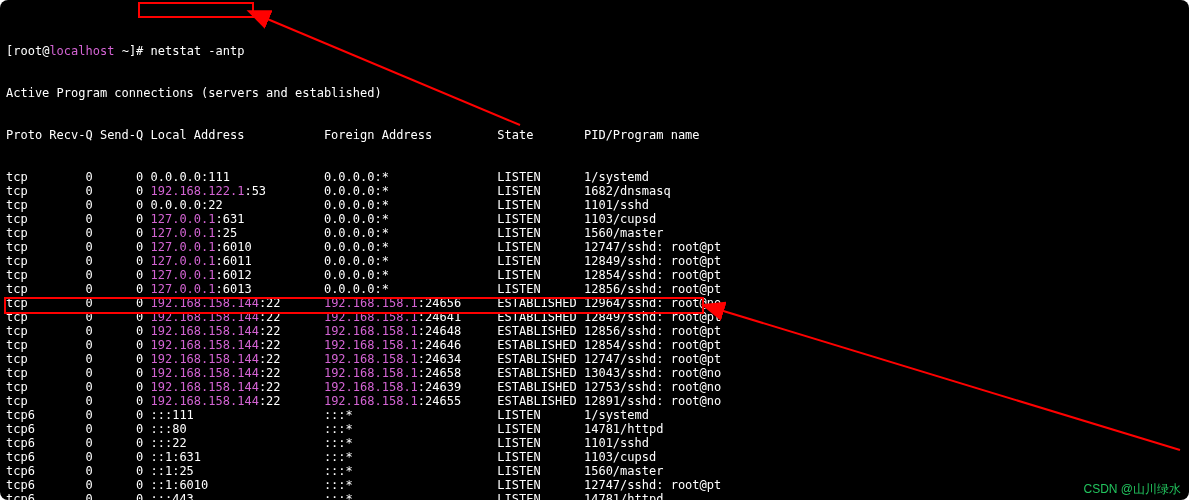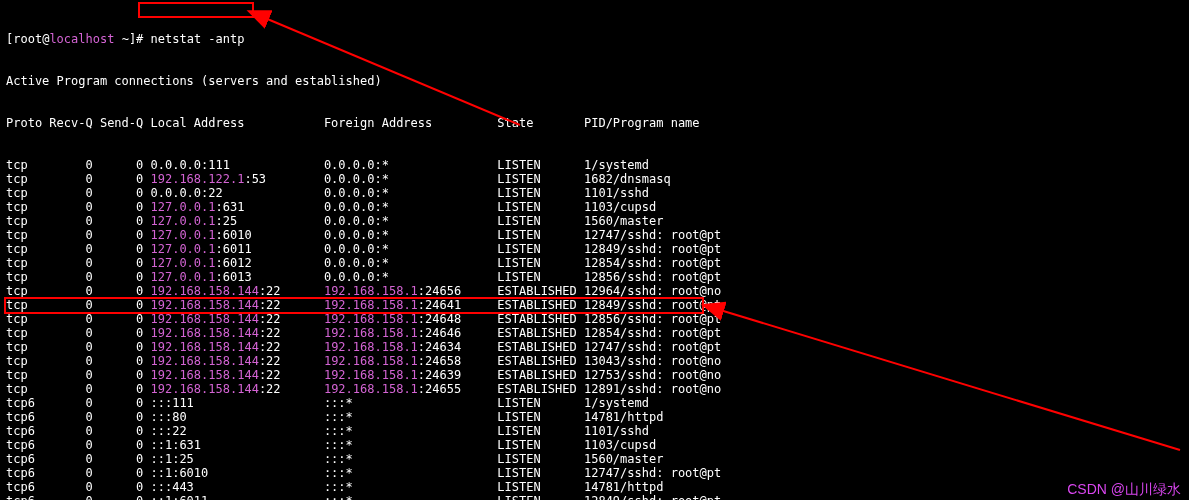"[root@localhost ~]# netstat -antp" .term { border-radius: none -> 8px; padding: 4px 6px -> 16px 6px }
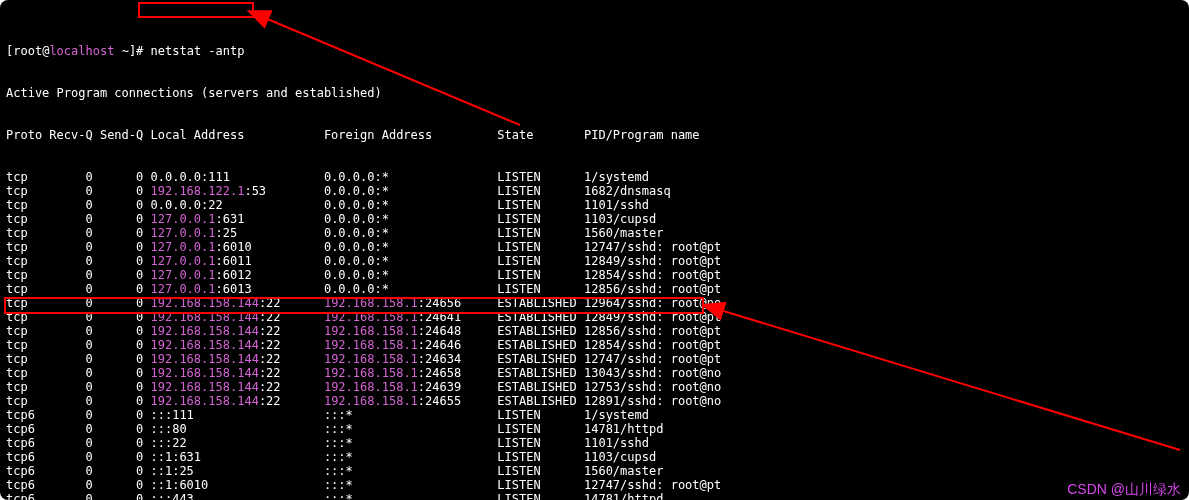"CSDN @山川绿水" .watermark { color: #d946ef -> #22c55e; font-size: 14px -> 12px }
